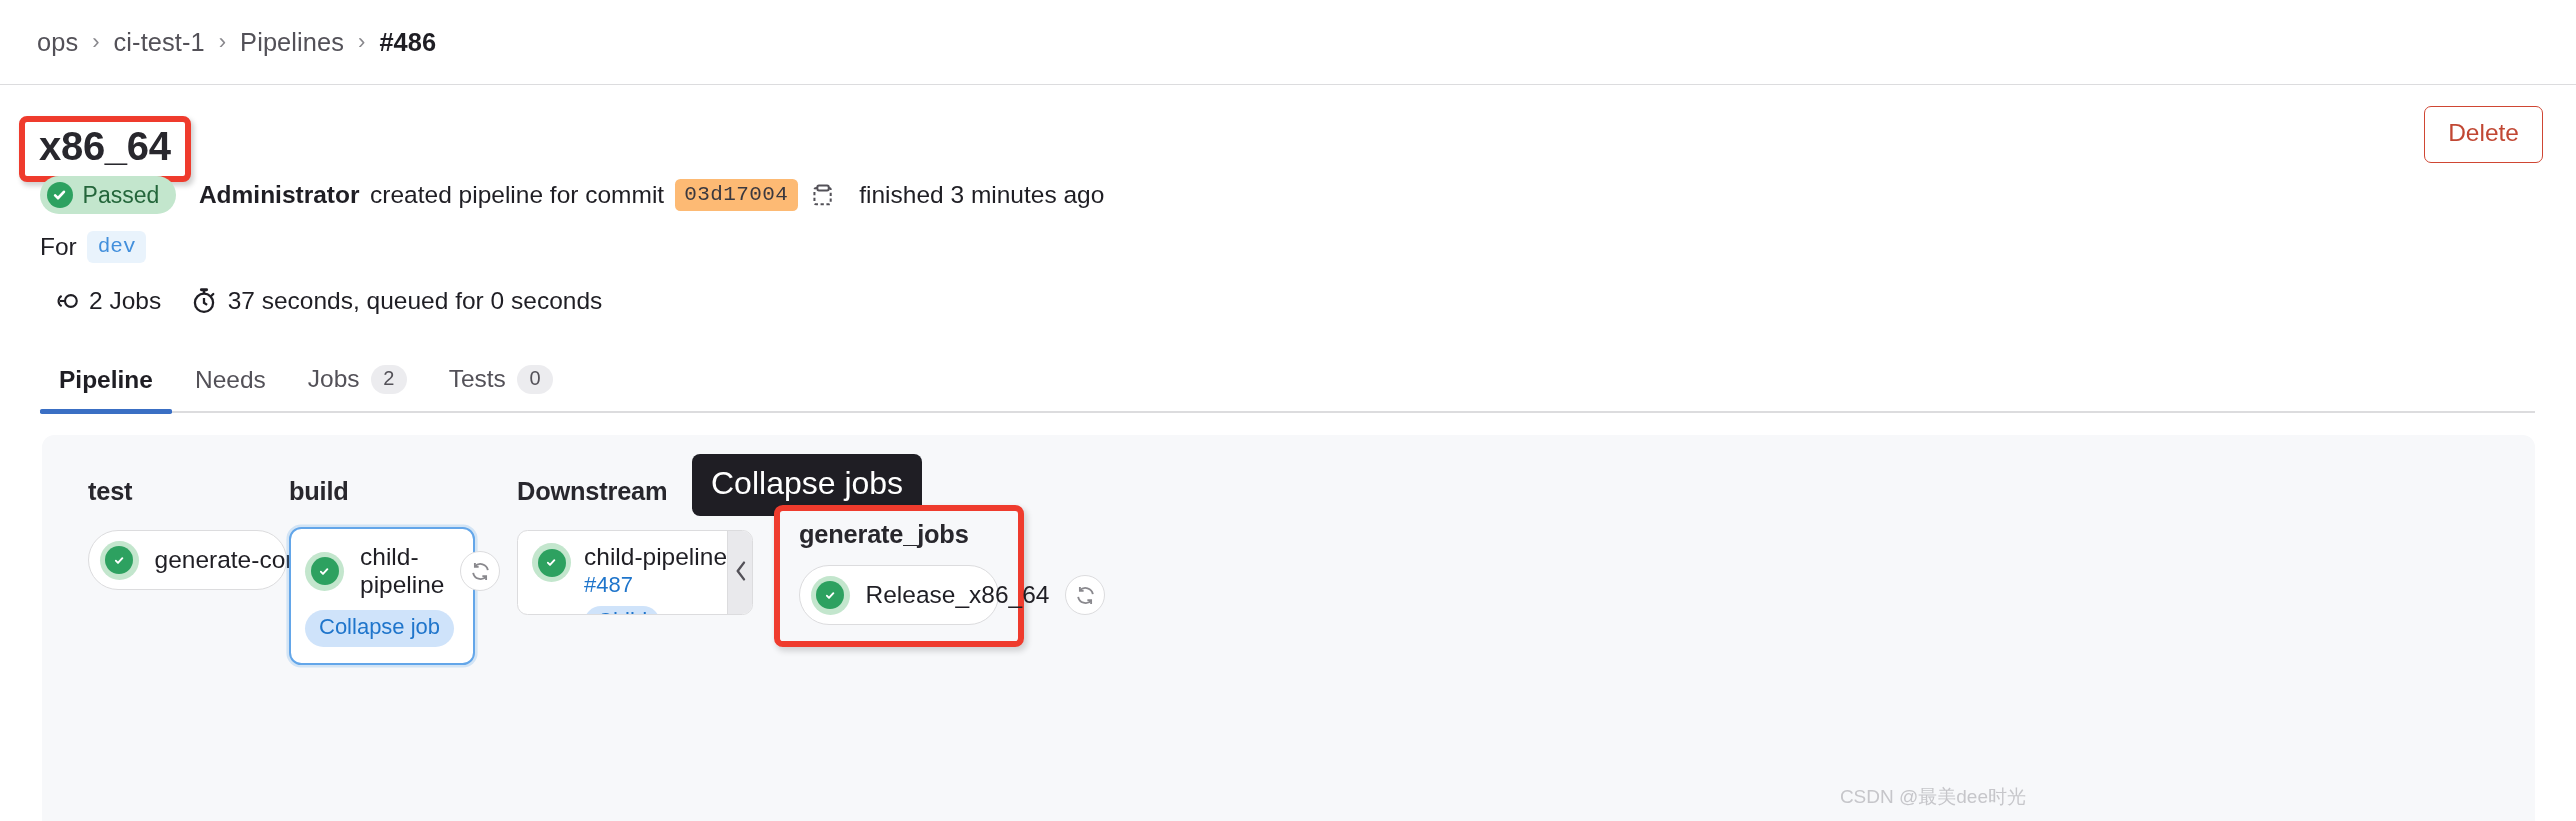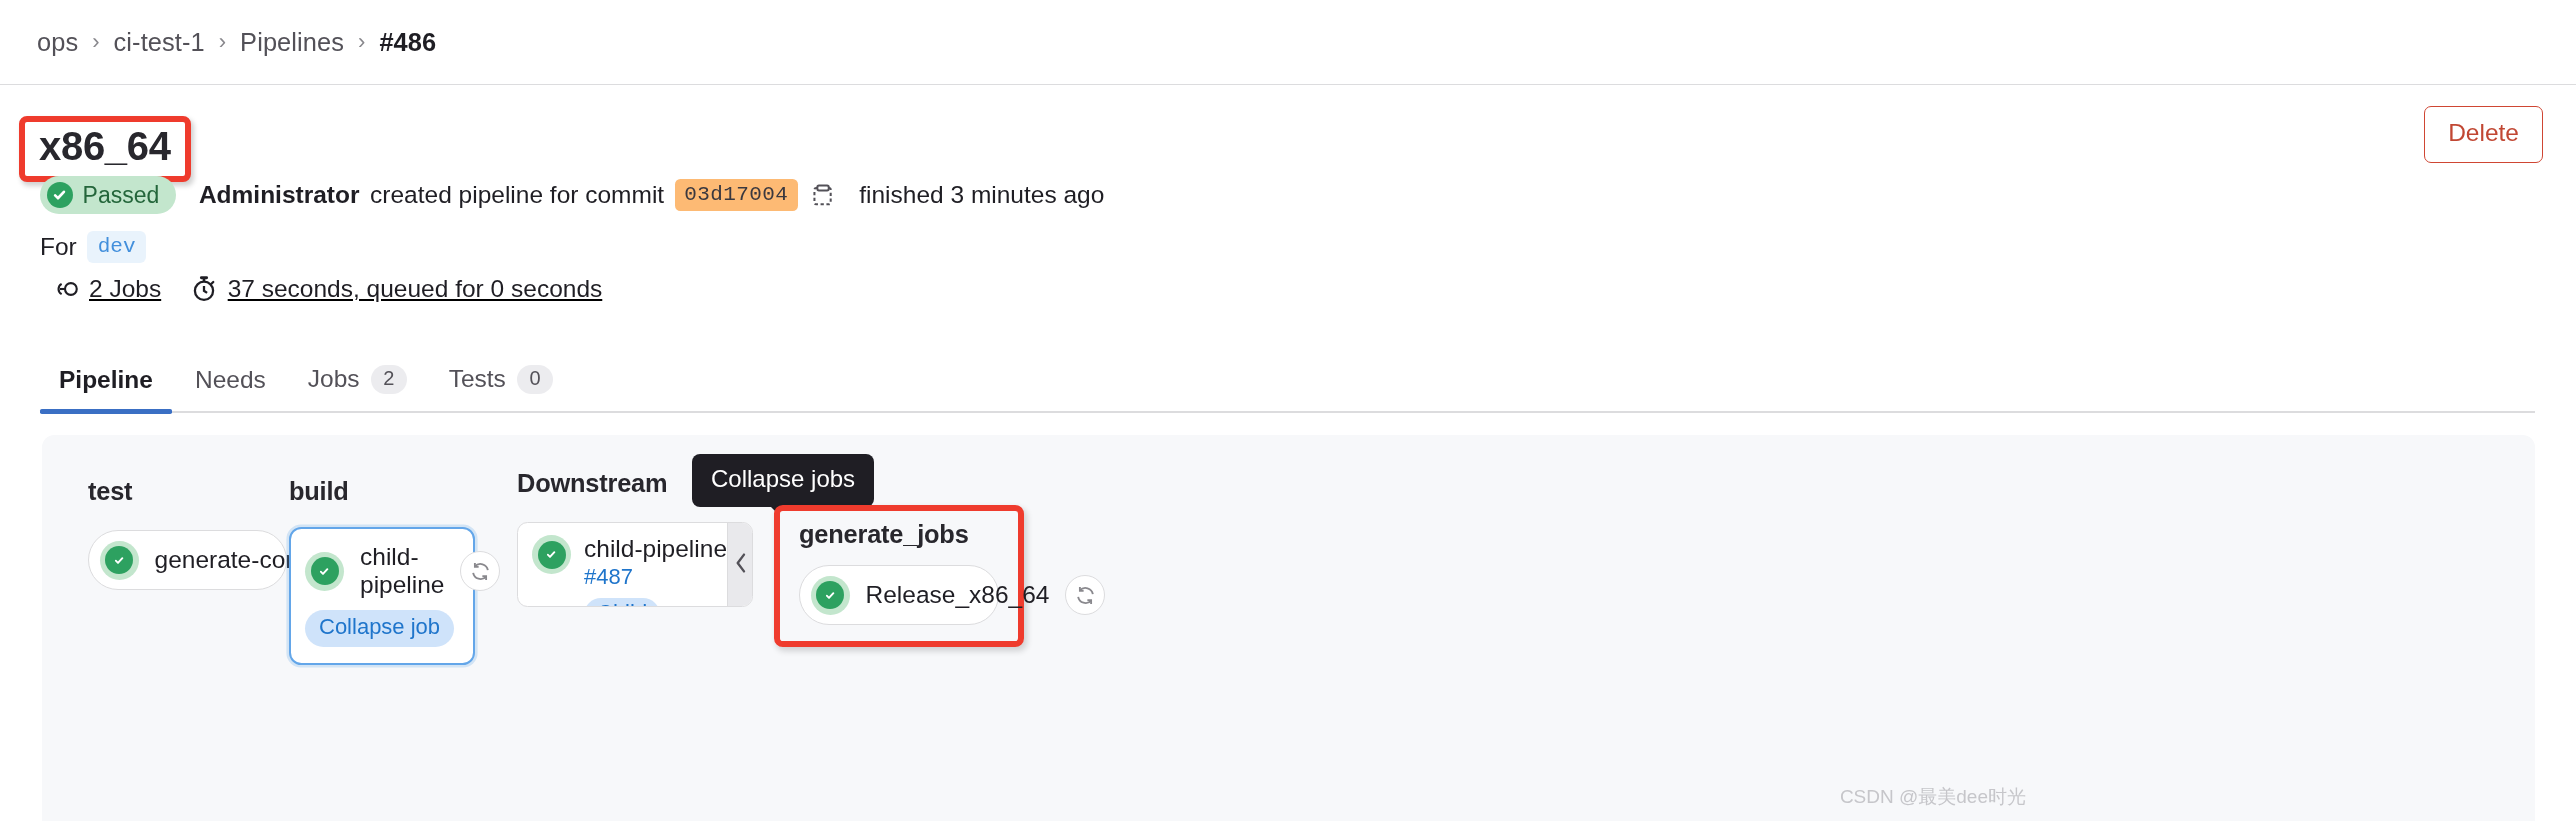"2 Jobs" .meta-line3 { margin-top: 2px -> 14px; text-decoration: underline -> none }
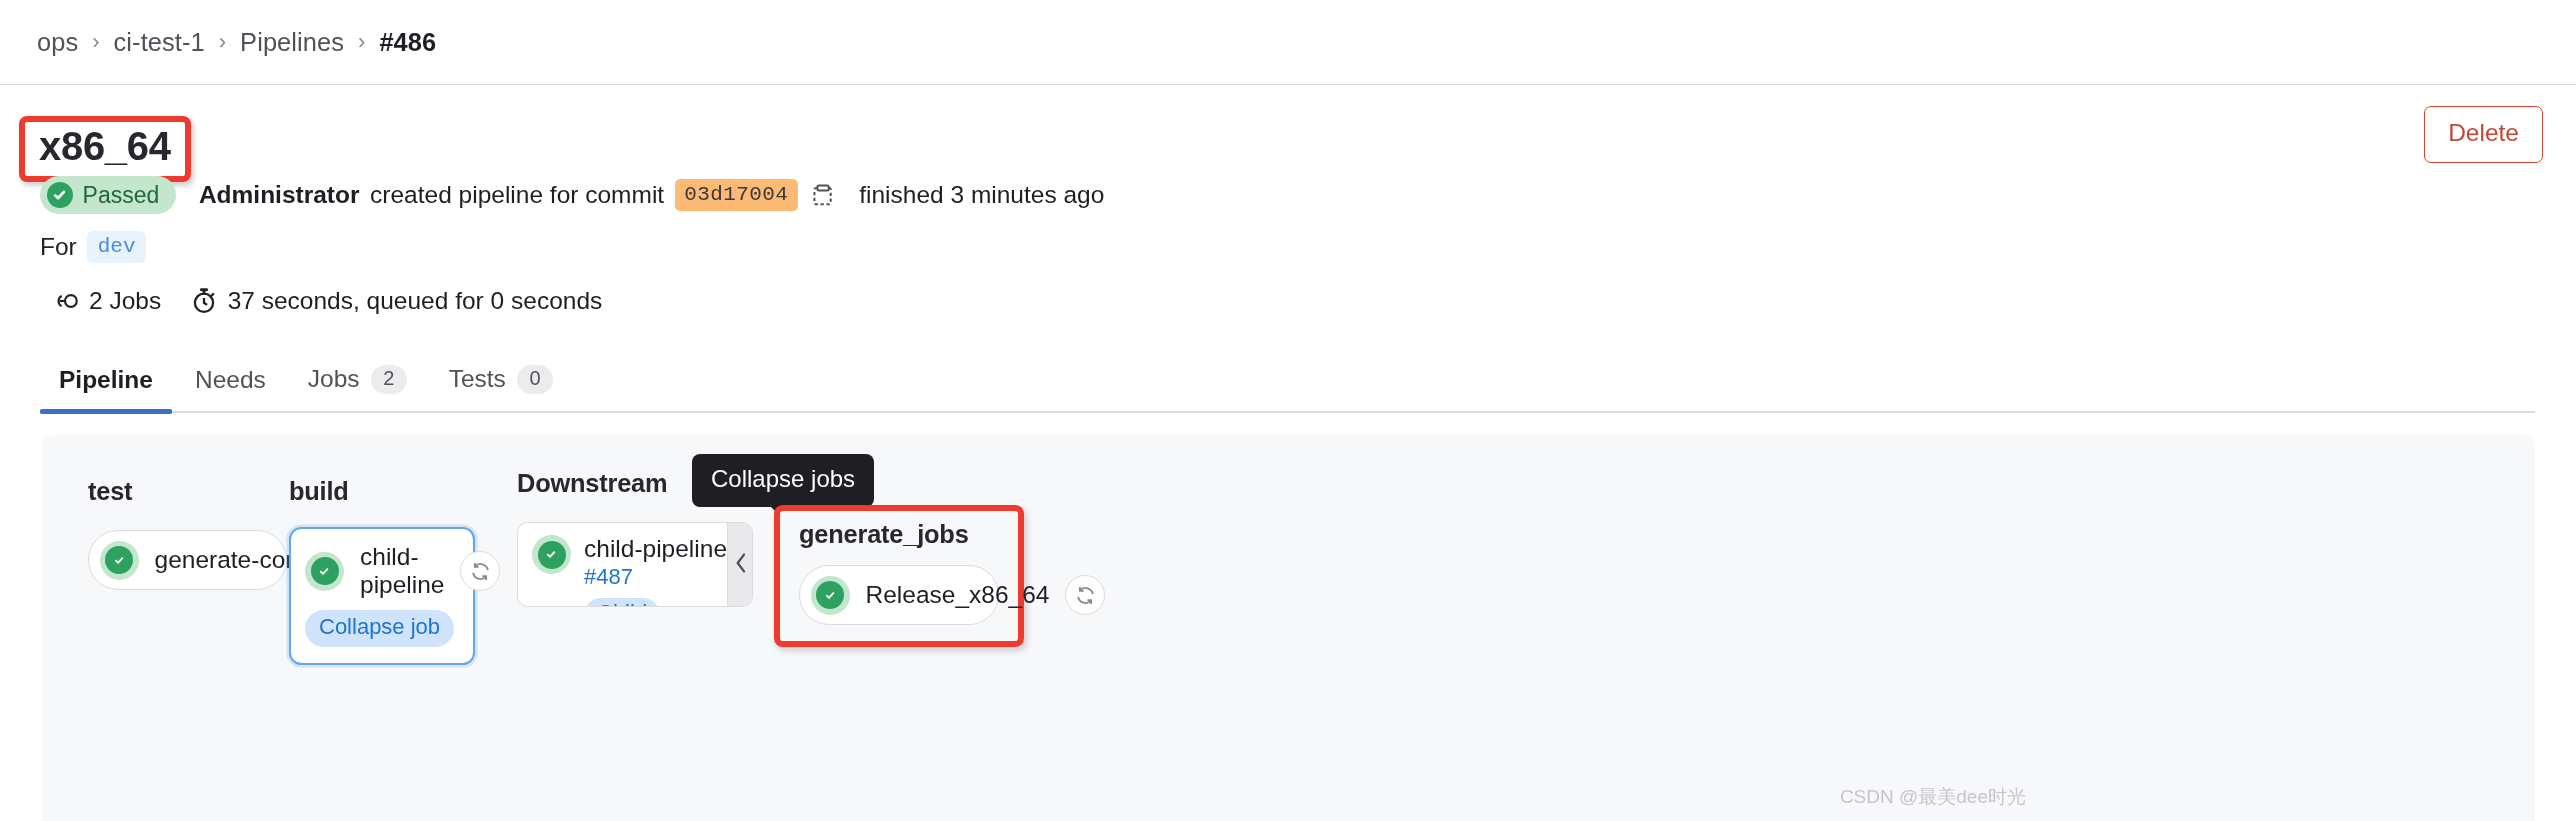"Downstream" div.stage { top: 34px -> 42px }
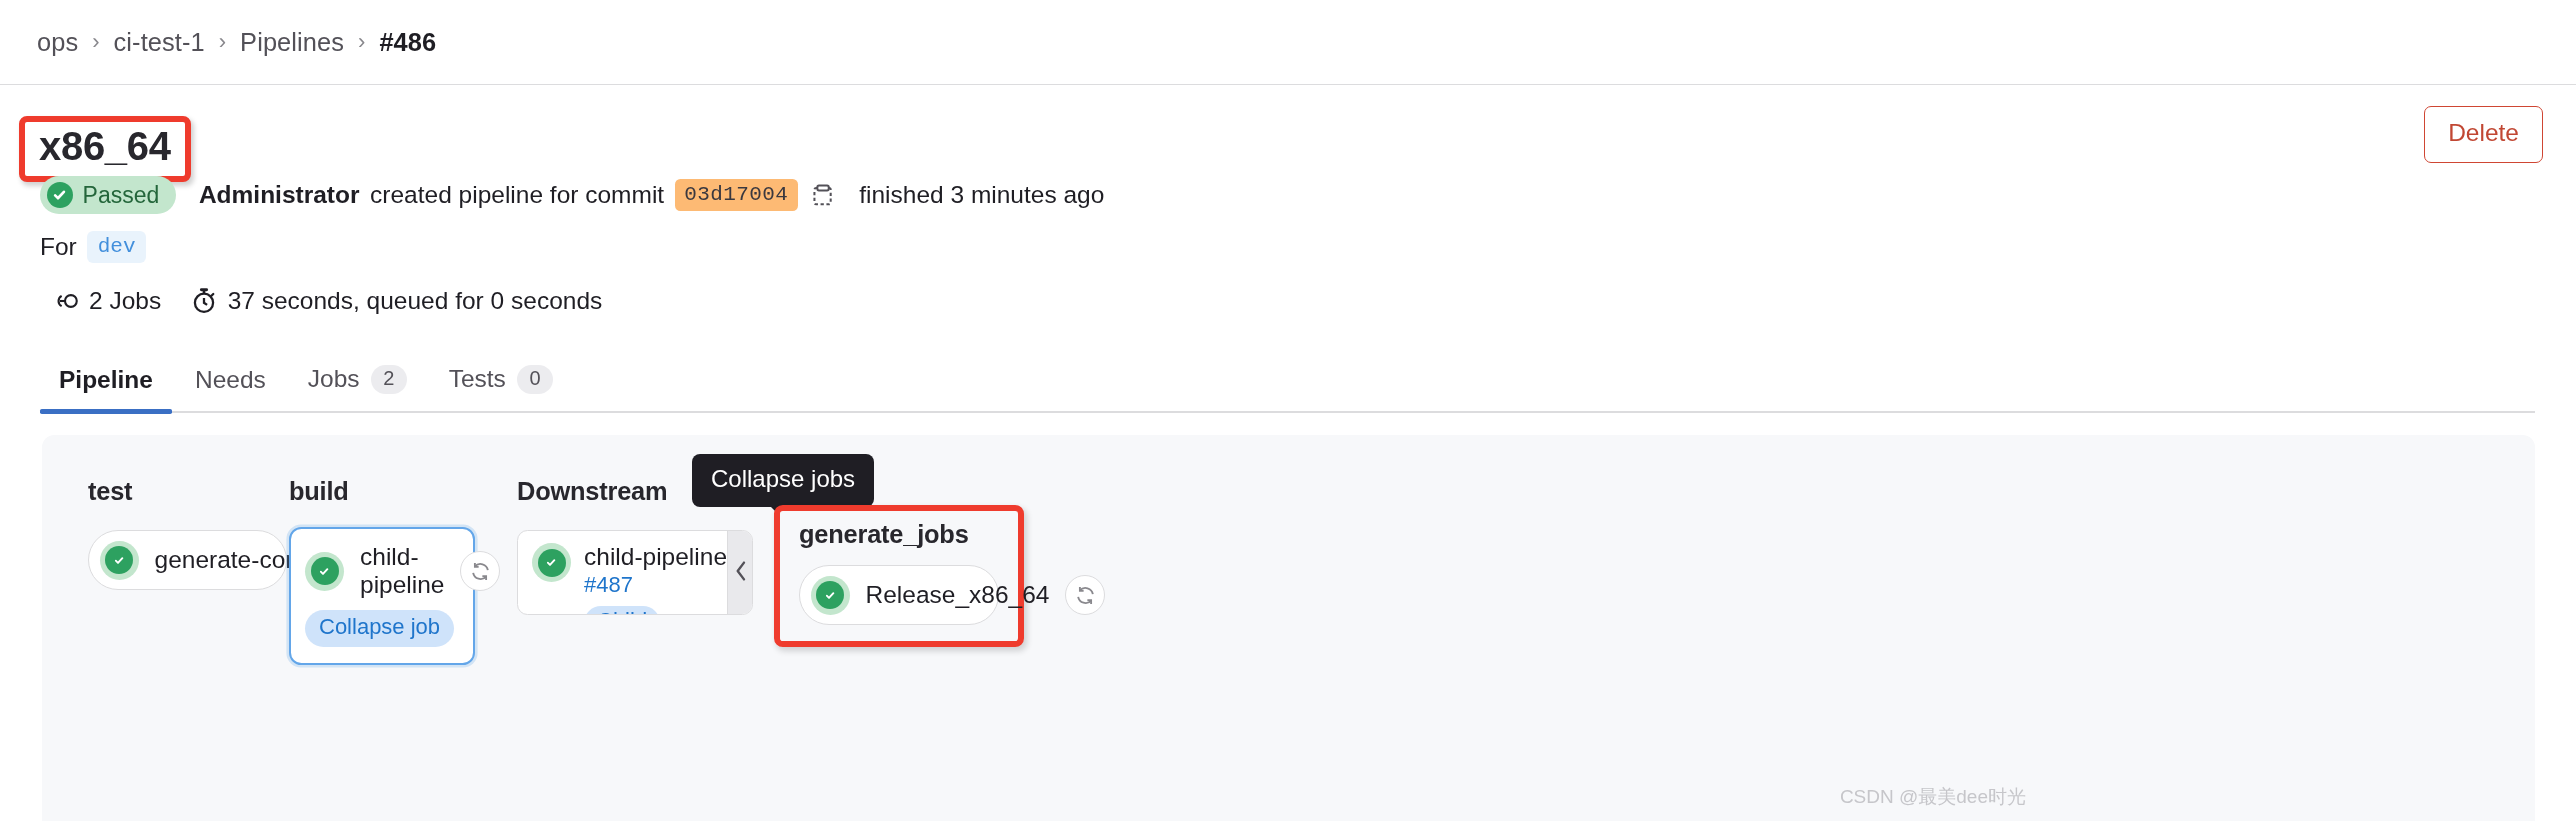"Collapse jobs" .tooltip { font-size: 24px -> 32px }
